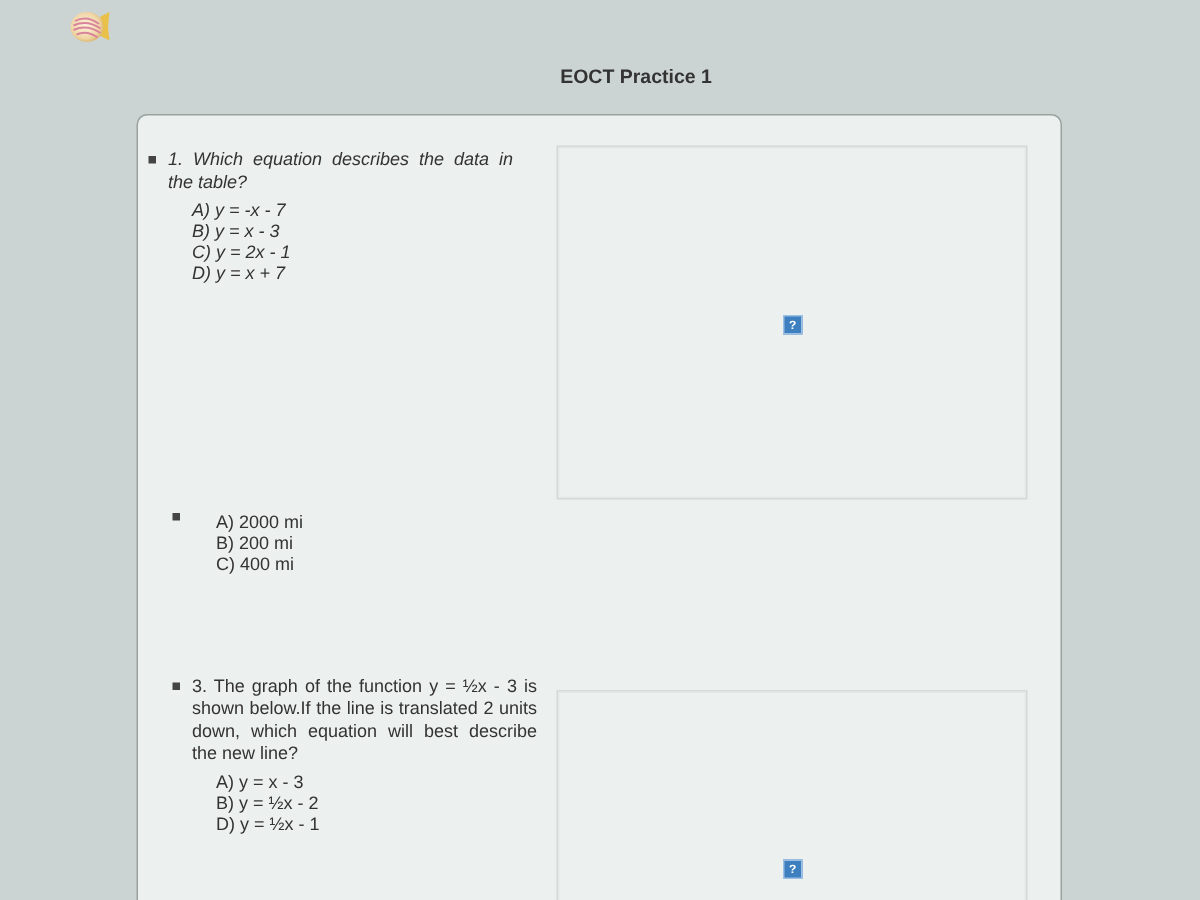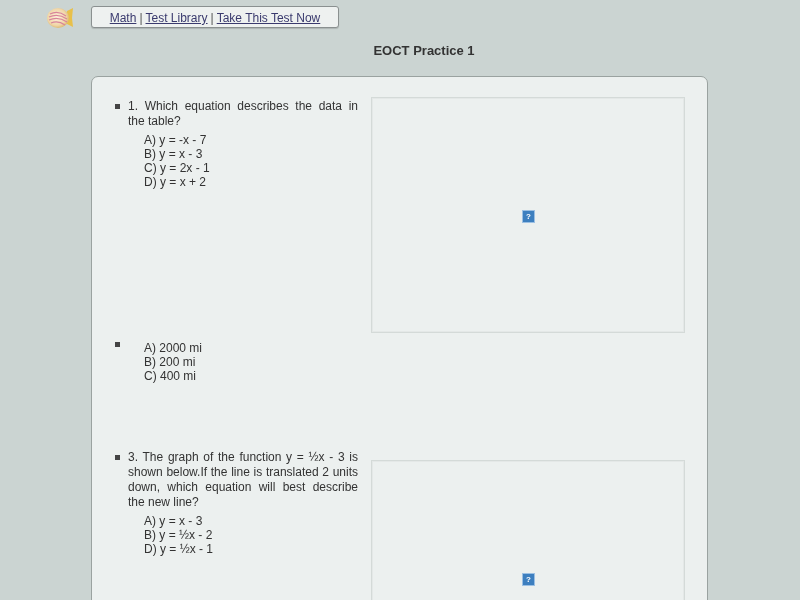"Math | Test Library |" div.navbox { html: <div> <a>Math</a><span>|</span><a>Test Library</a><span>|</span><a>Take This Test Now</a> </div> -> none }
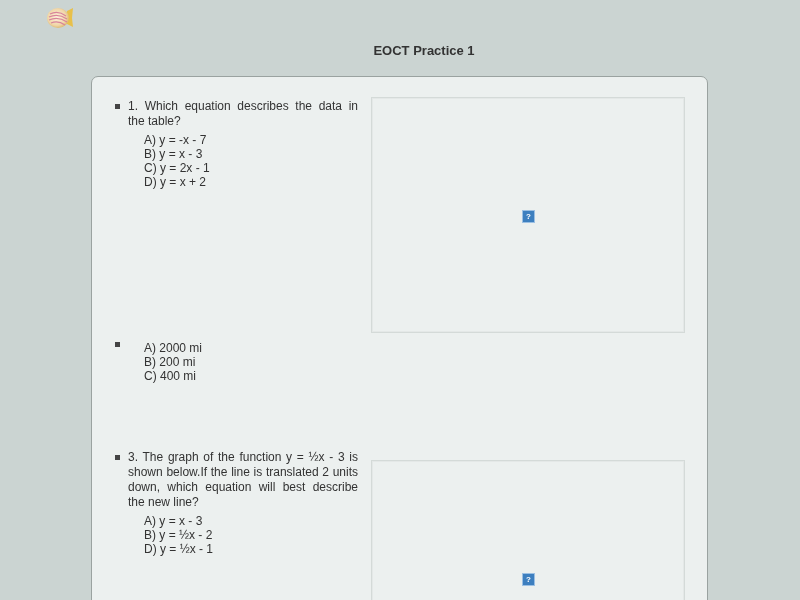"1. Which equation describes the" div.question { font-style: none -> italic; left: 36px -> 20px }
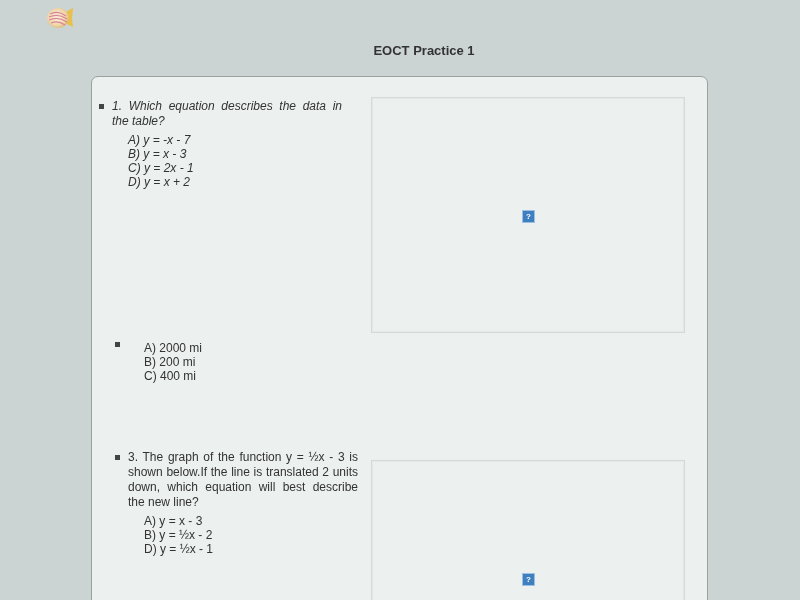"D) y = x +" div { text: 2 -> 7 }
